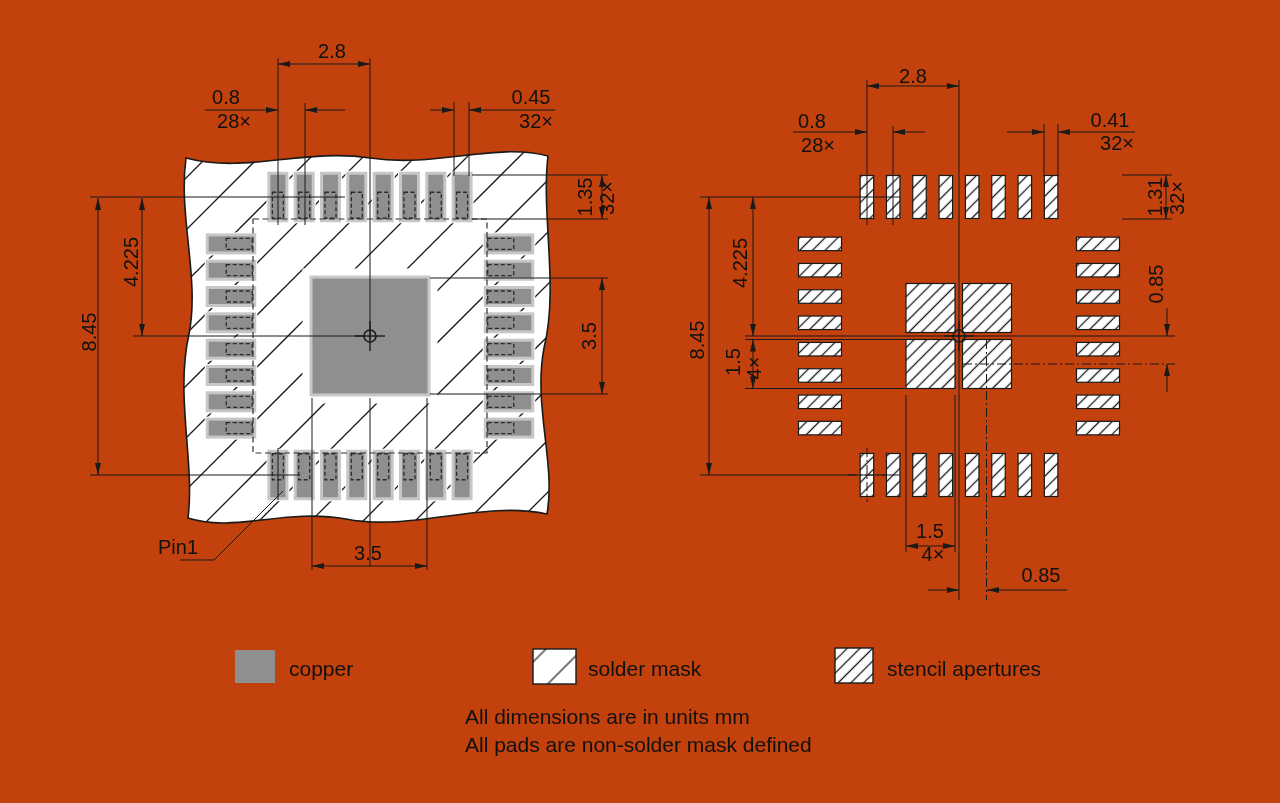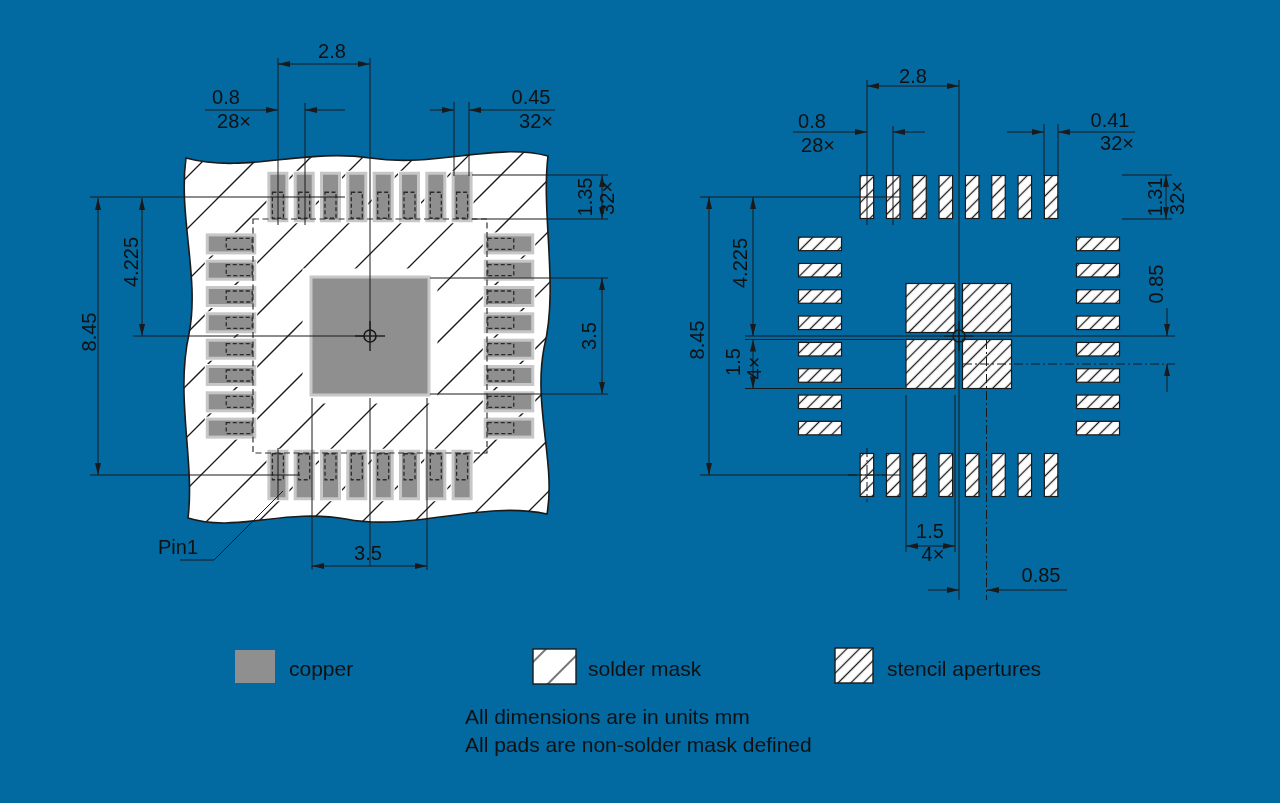"2.8" #stage { background: #0369a1 -> #c2410c }
